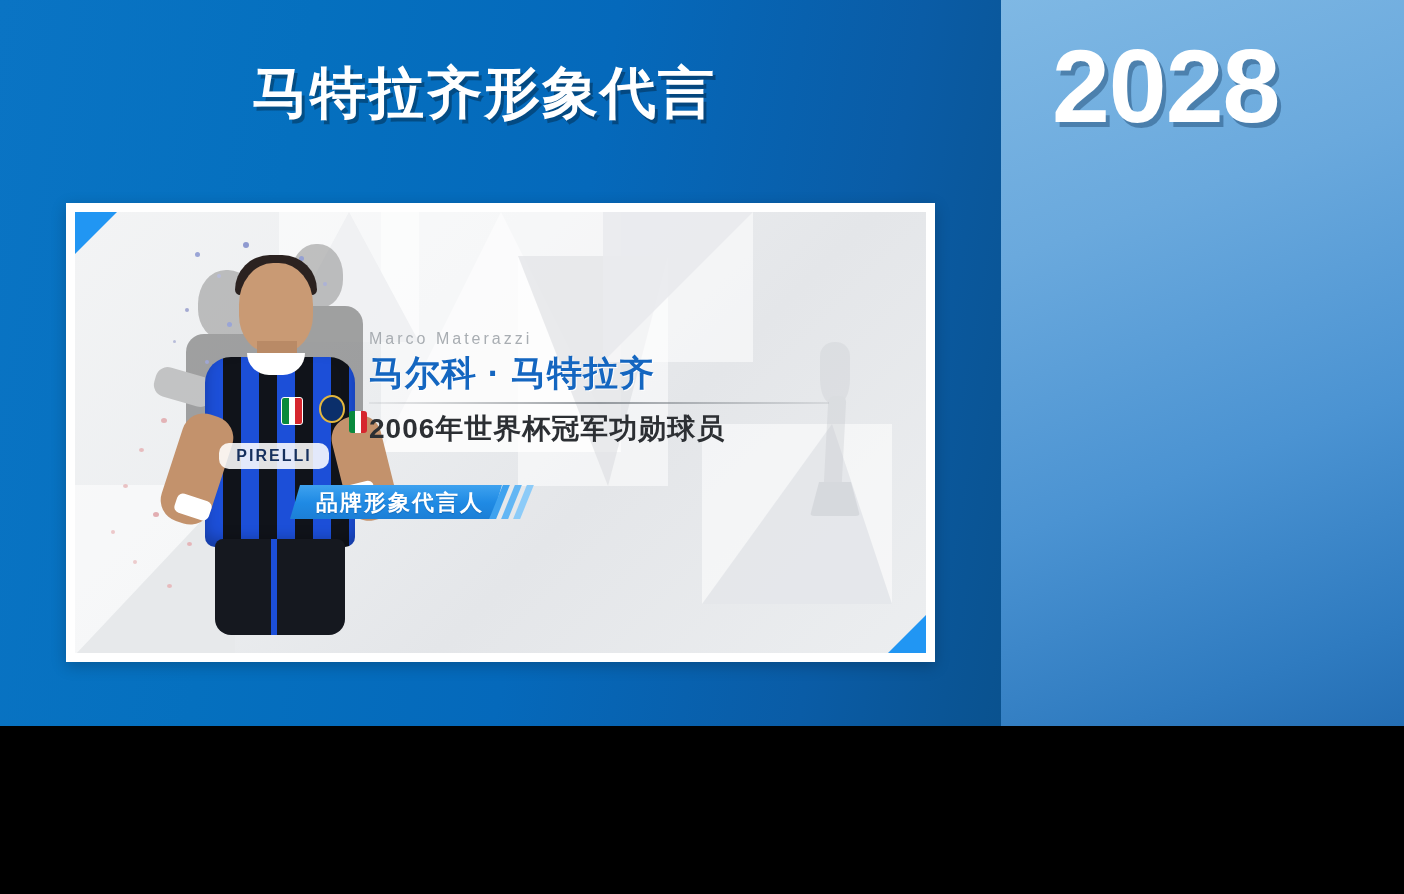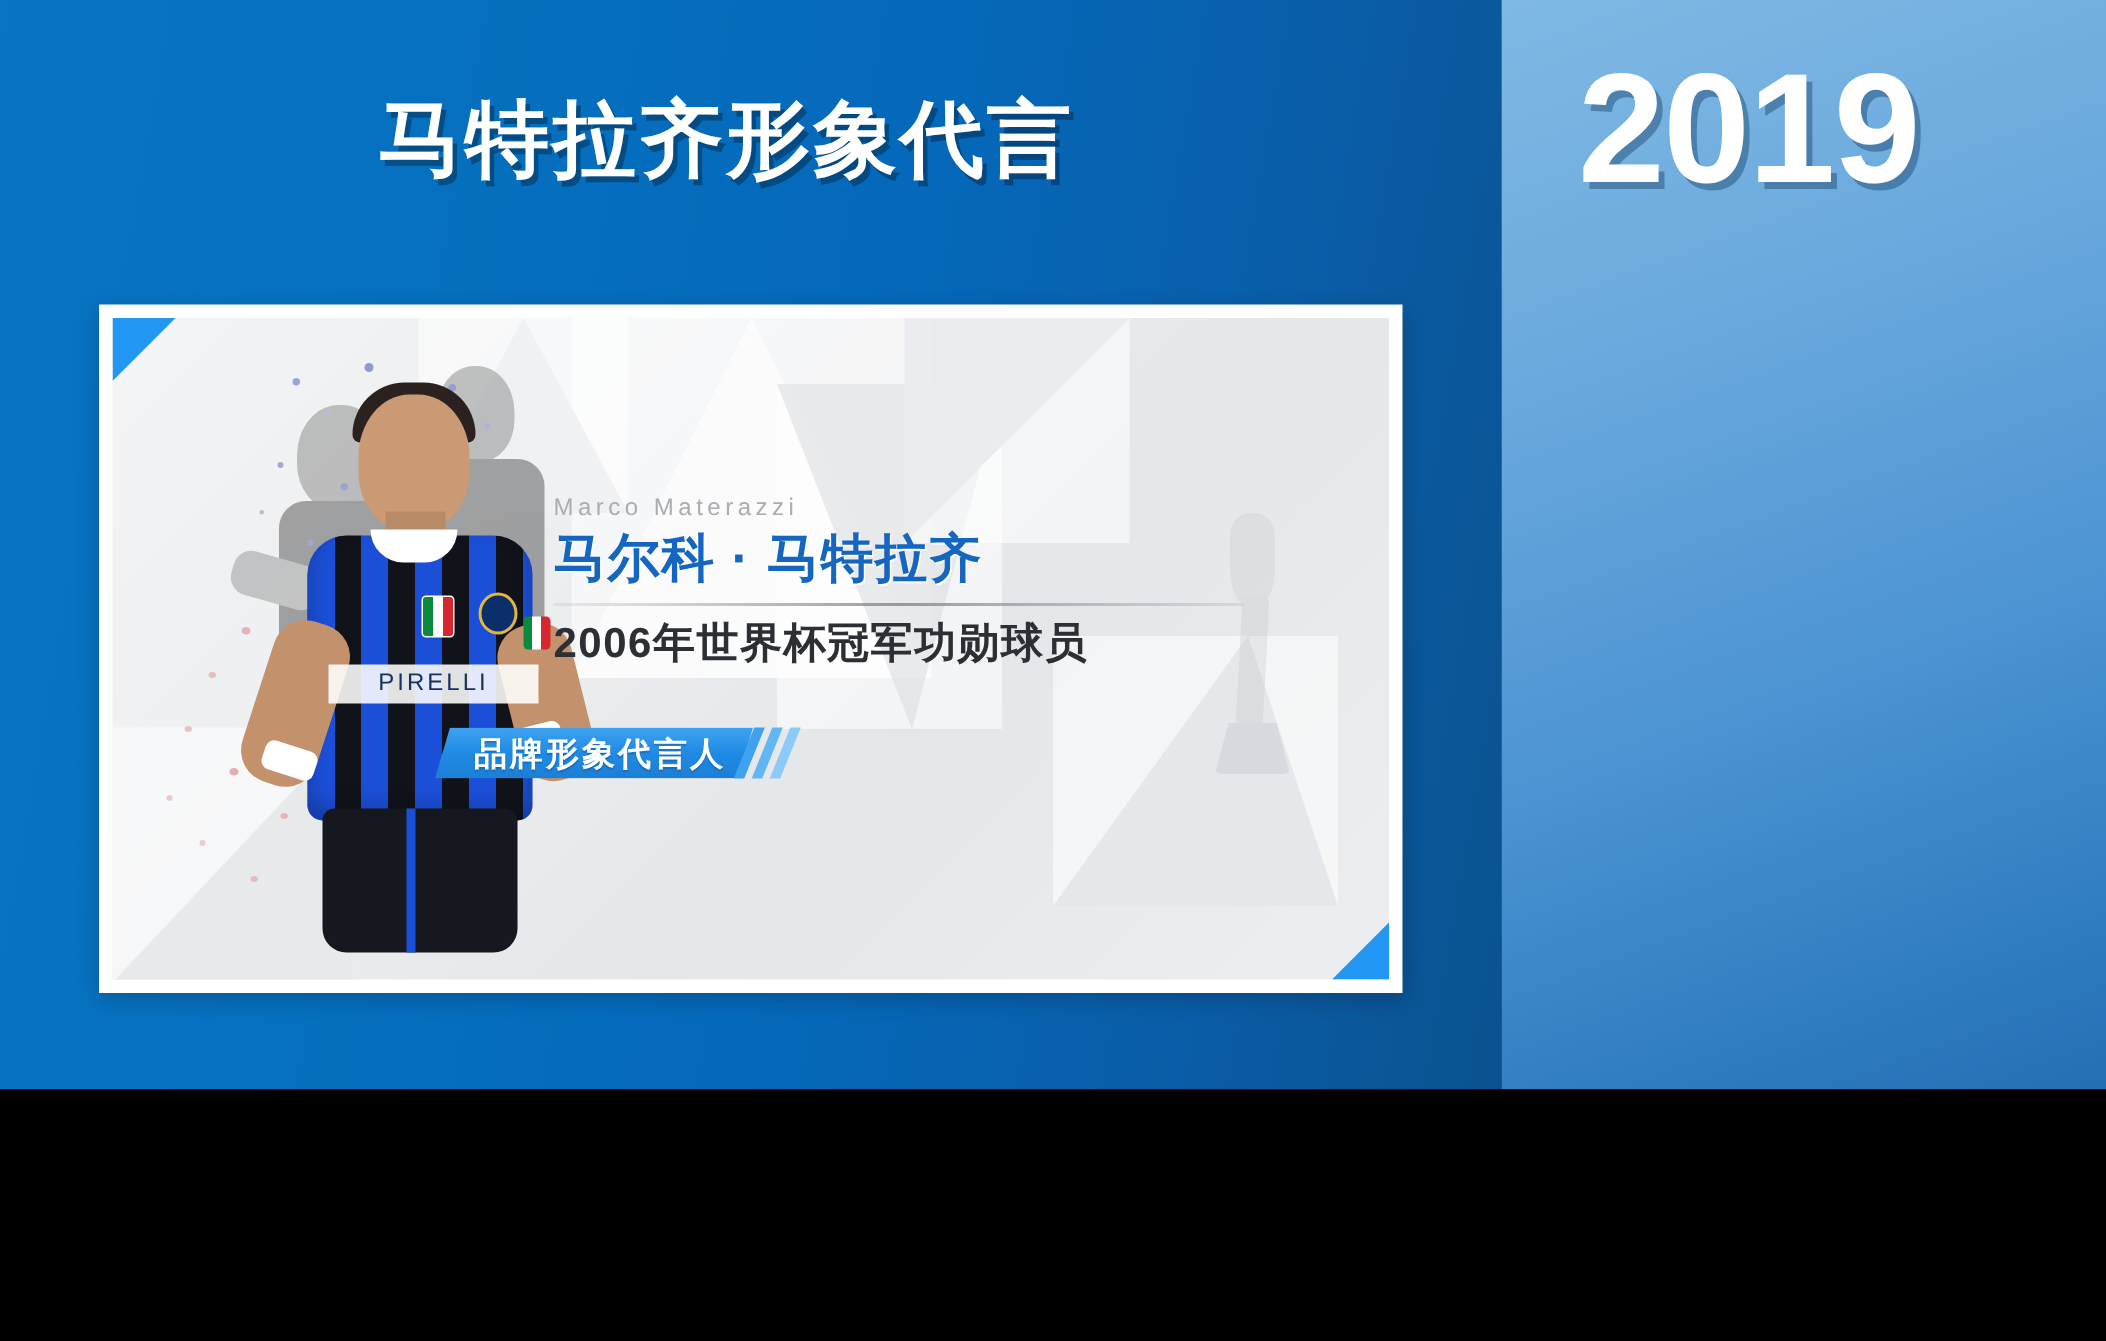"2019" div.year { text: 2019 -> 2028 }
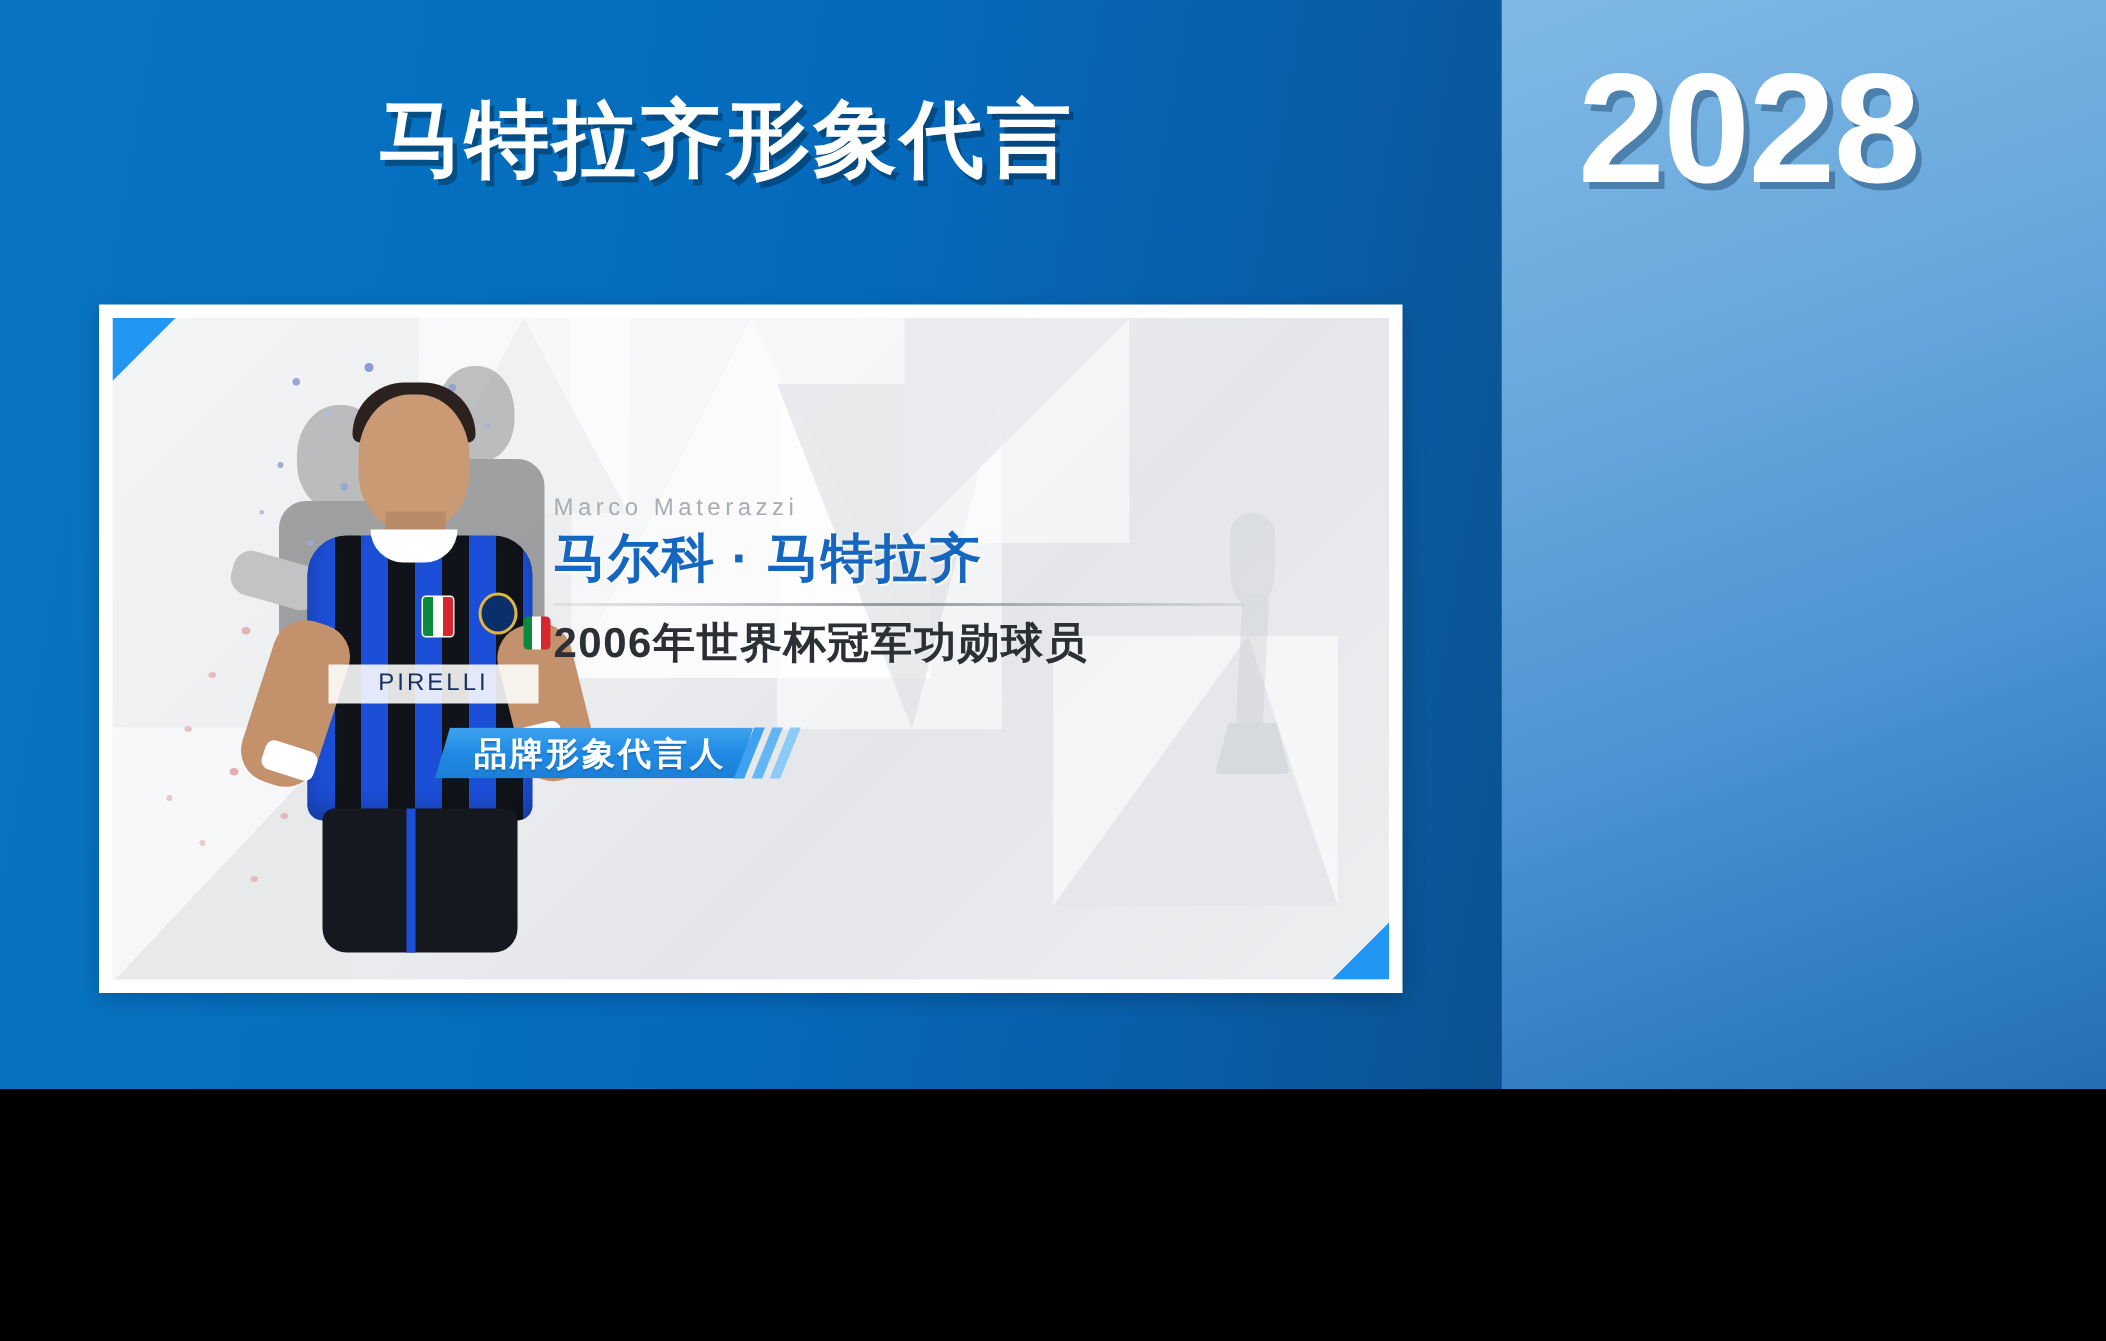"PIRELLI" .p-sponsor { border-radius: 0 -> 10px; font-weight: 400 -> 700; width: 140px -> 110px }
